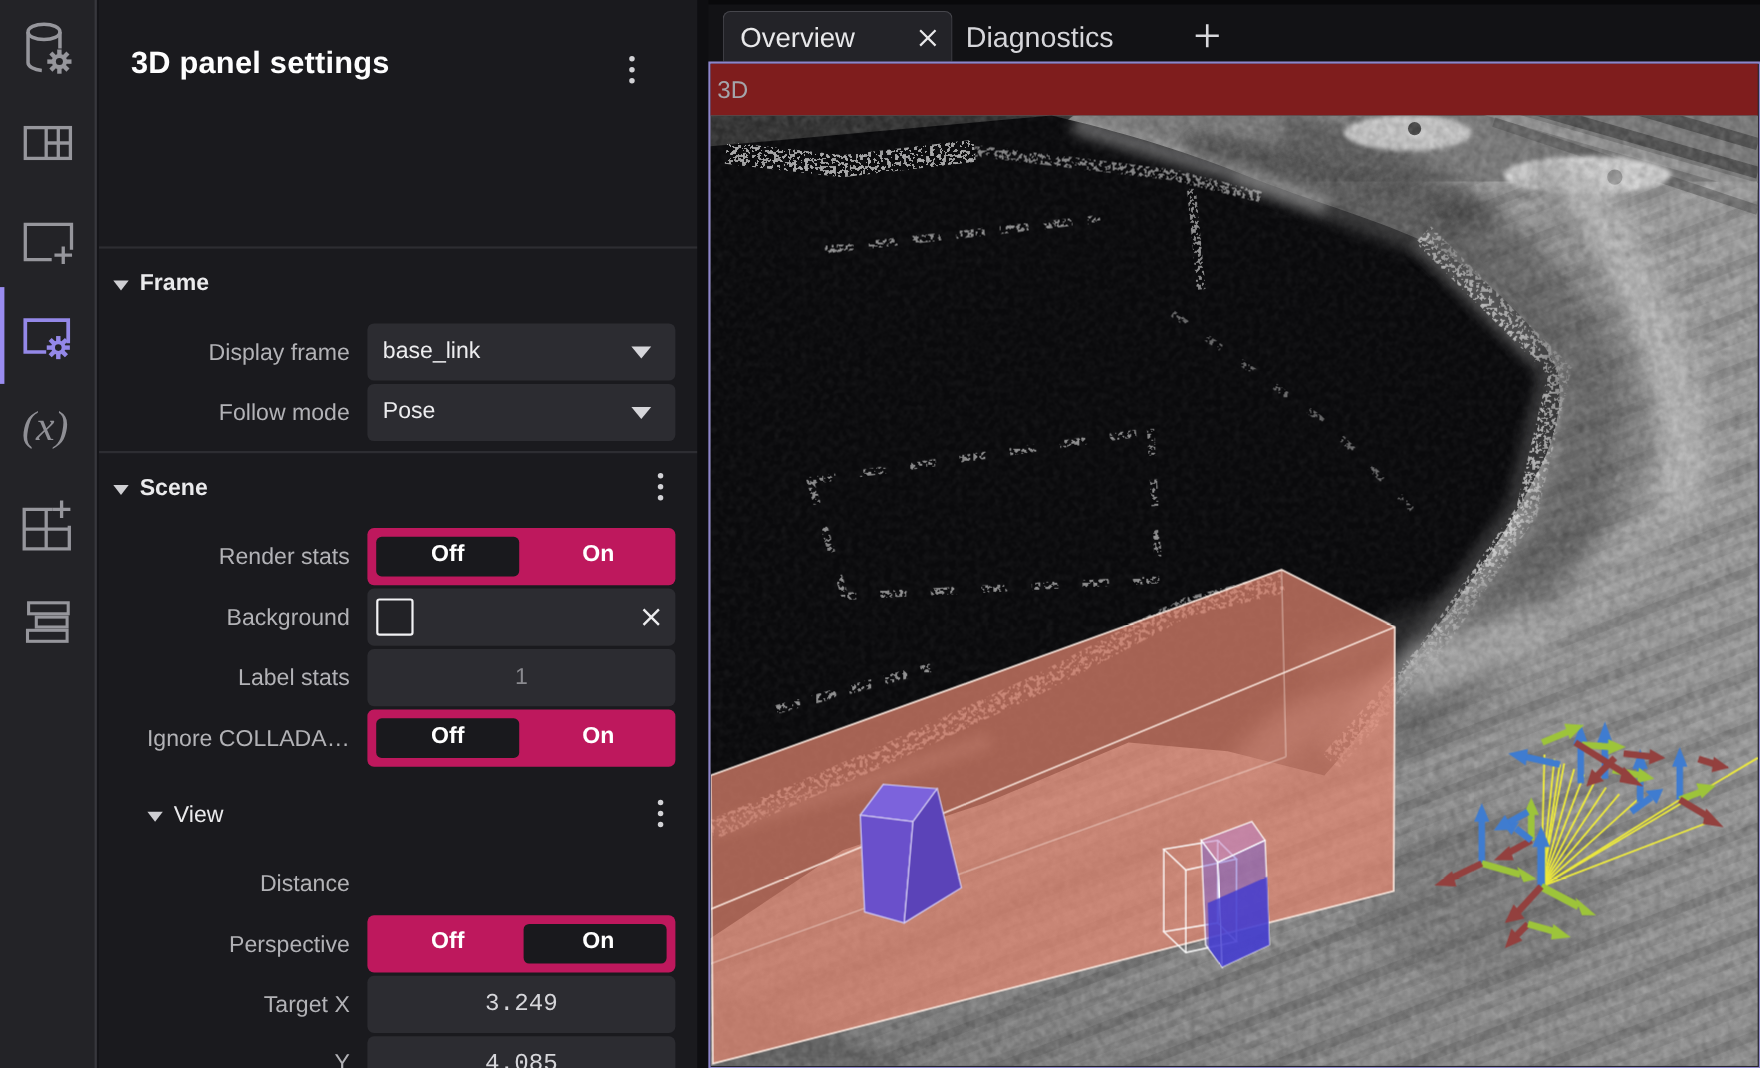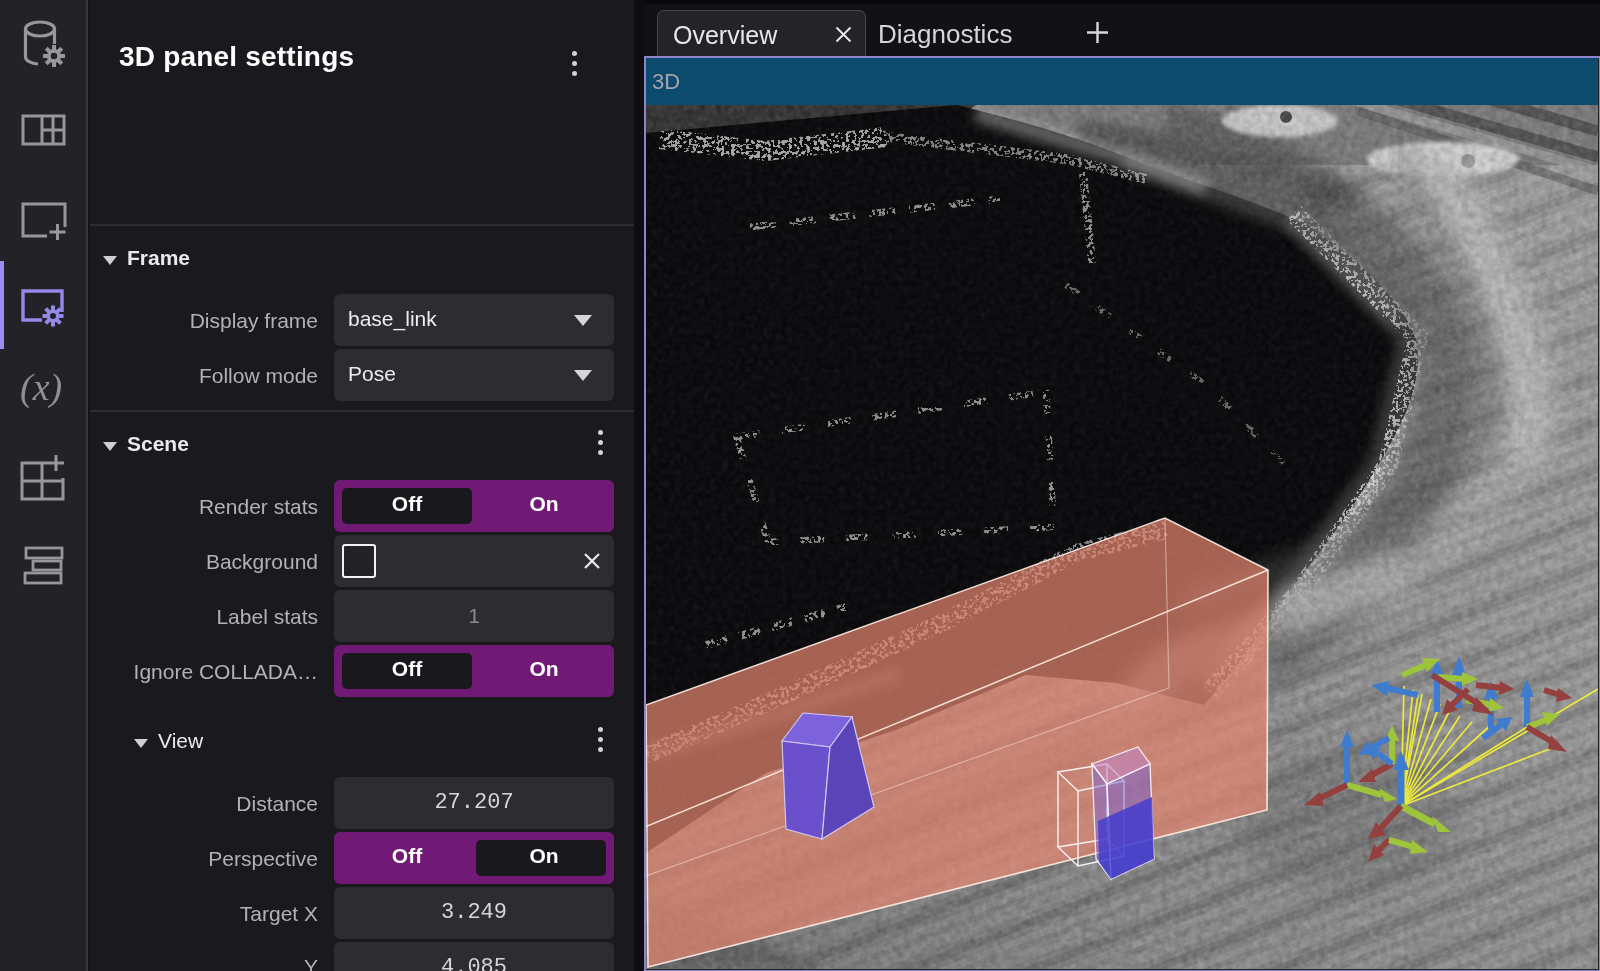"3D" #bar3d { background: #0c4a6e -> #7f1d1d }
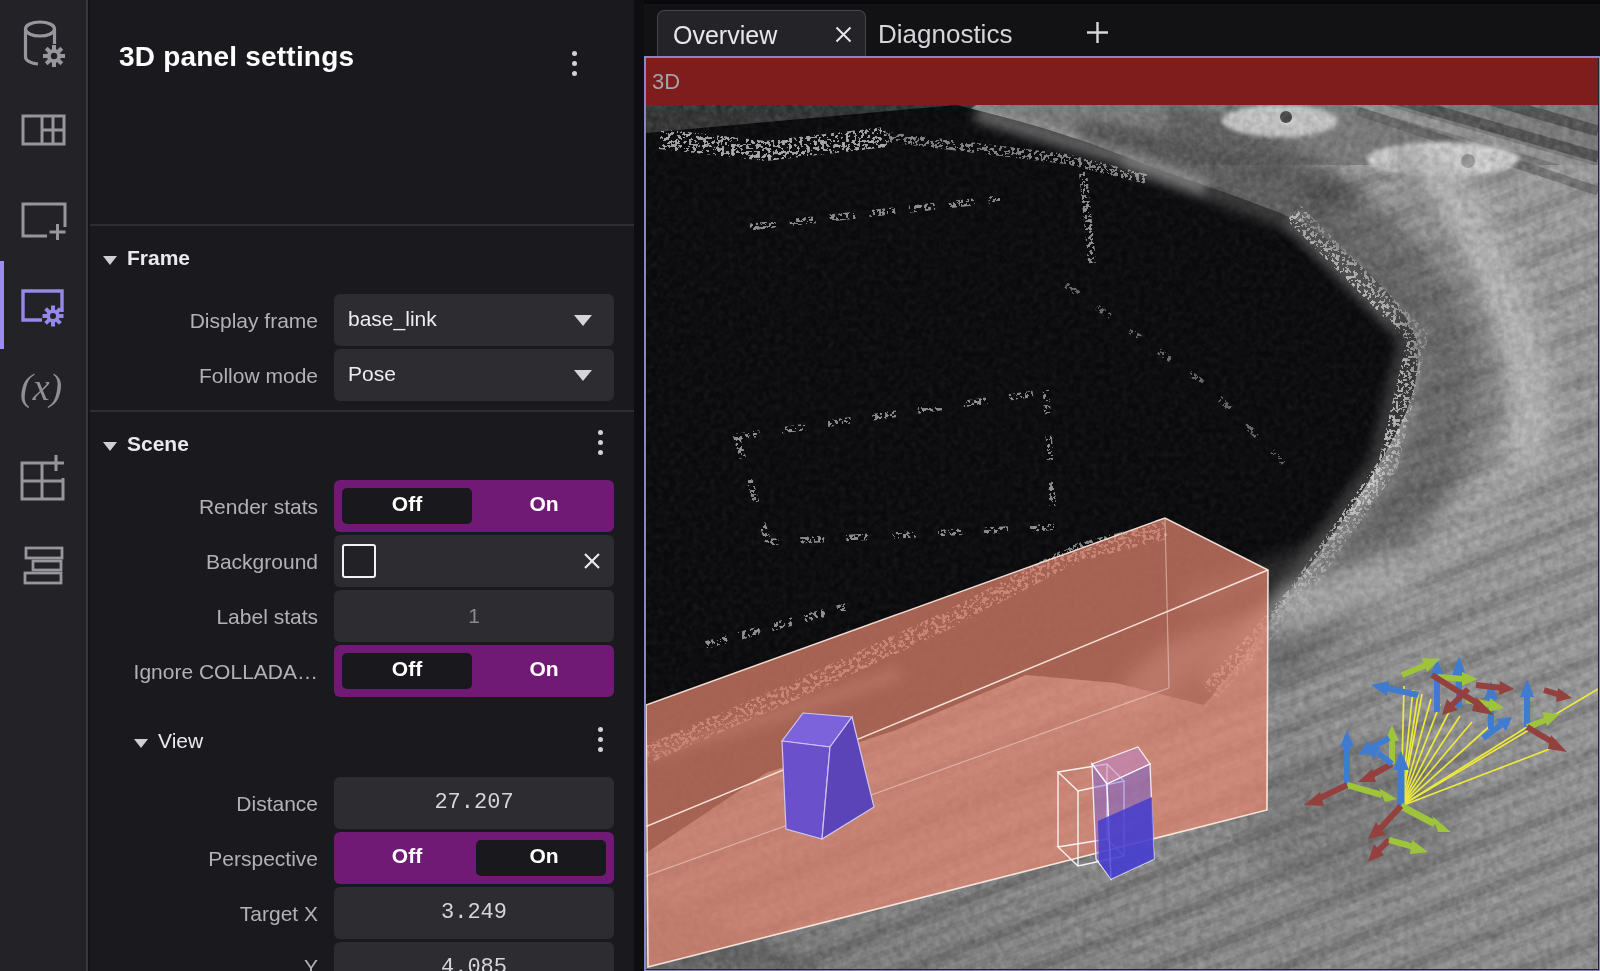"Off" .toggle { background: #701a75 -> #be185d }
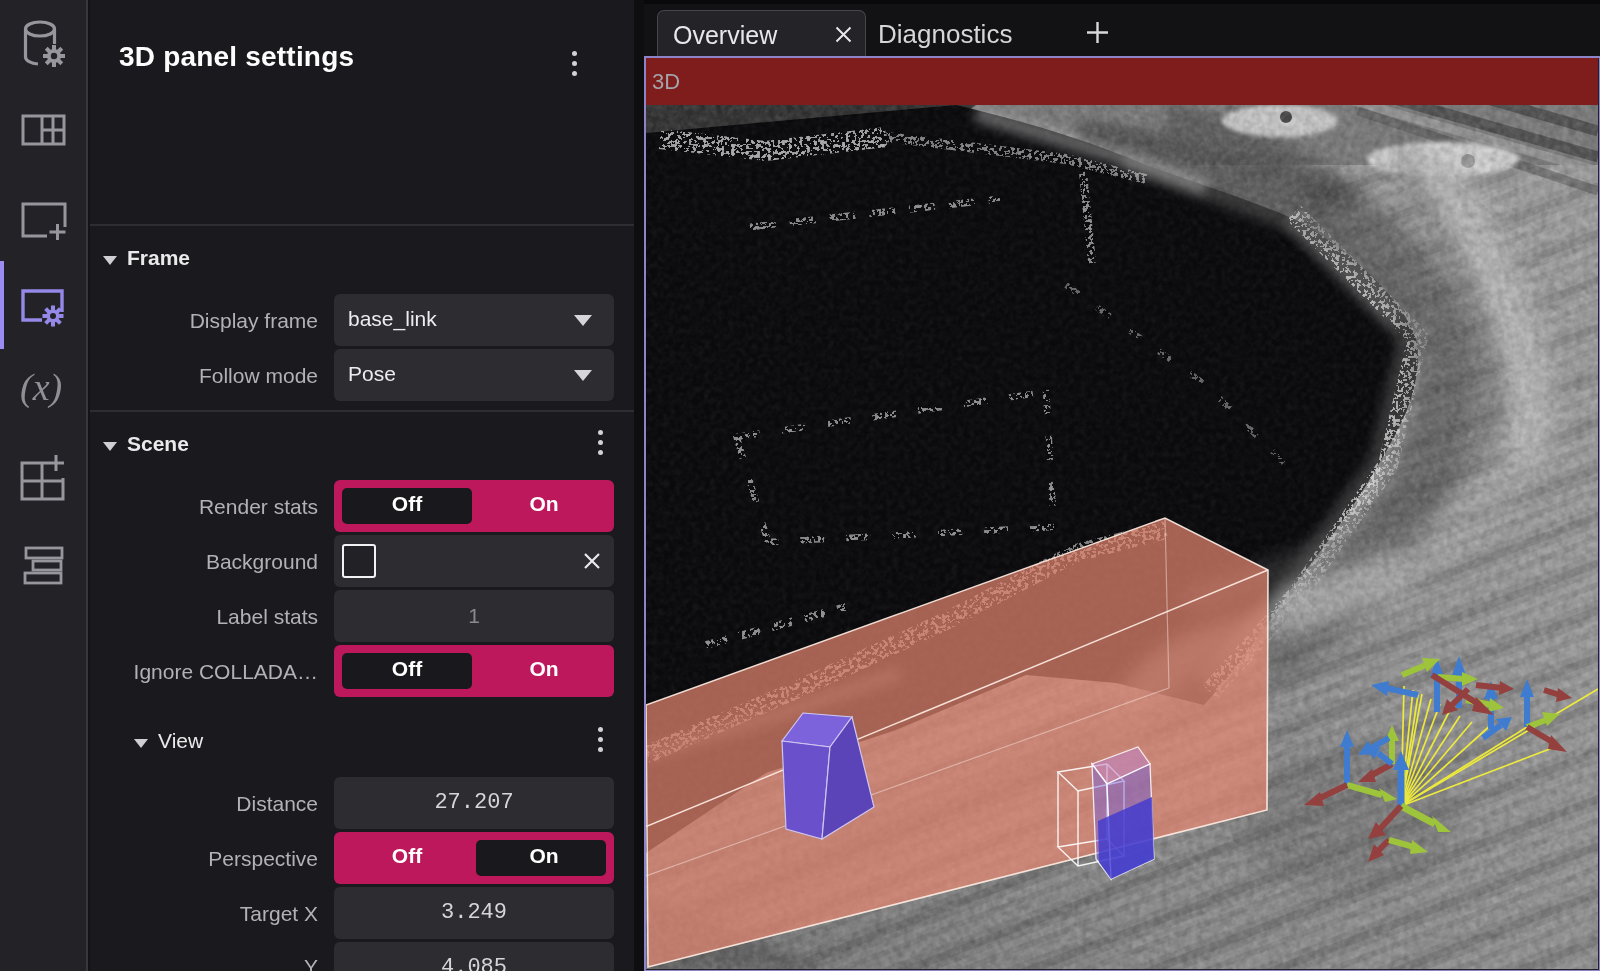"27.207" div.abs { html: <div> <div>27.207</div> </div> -> none }
